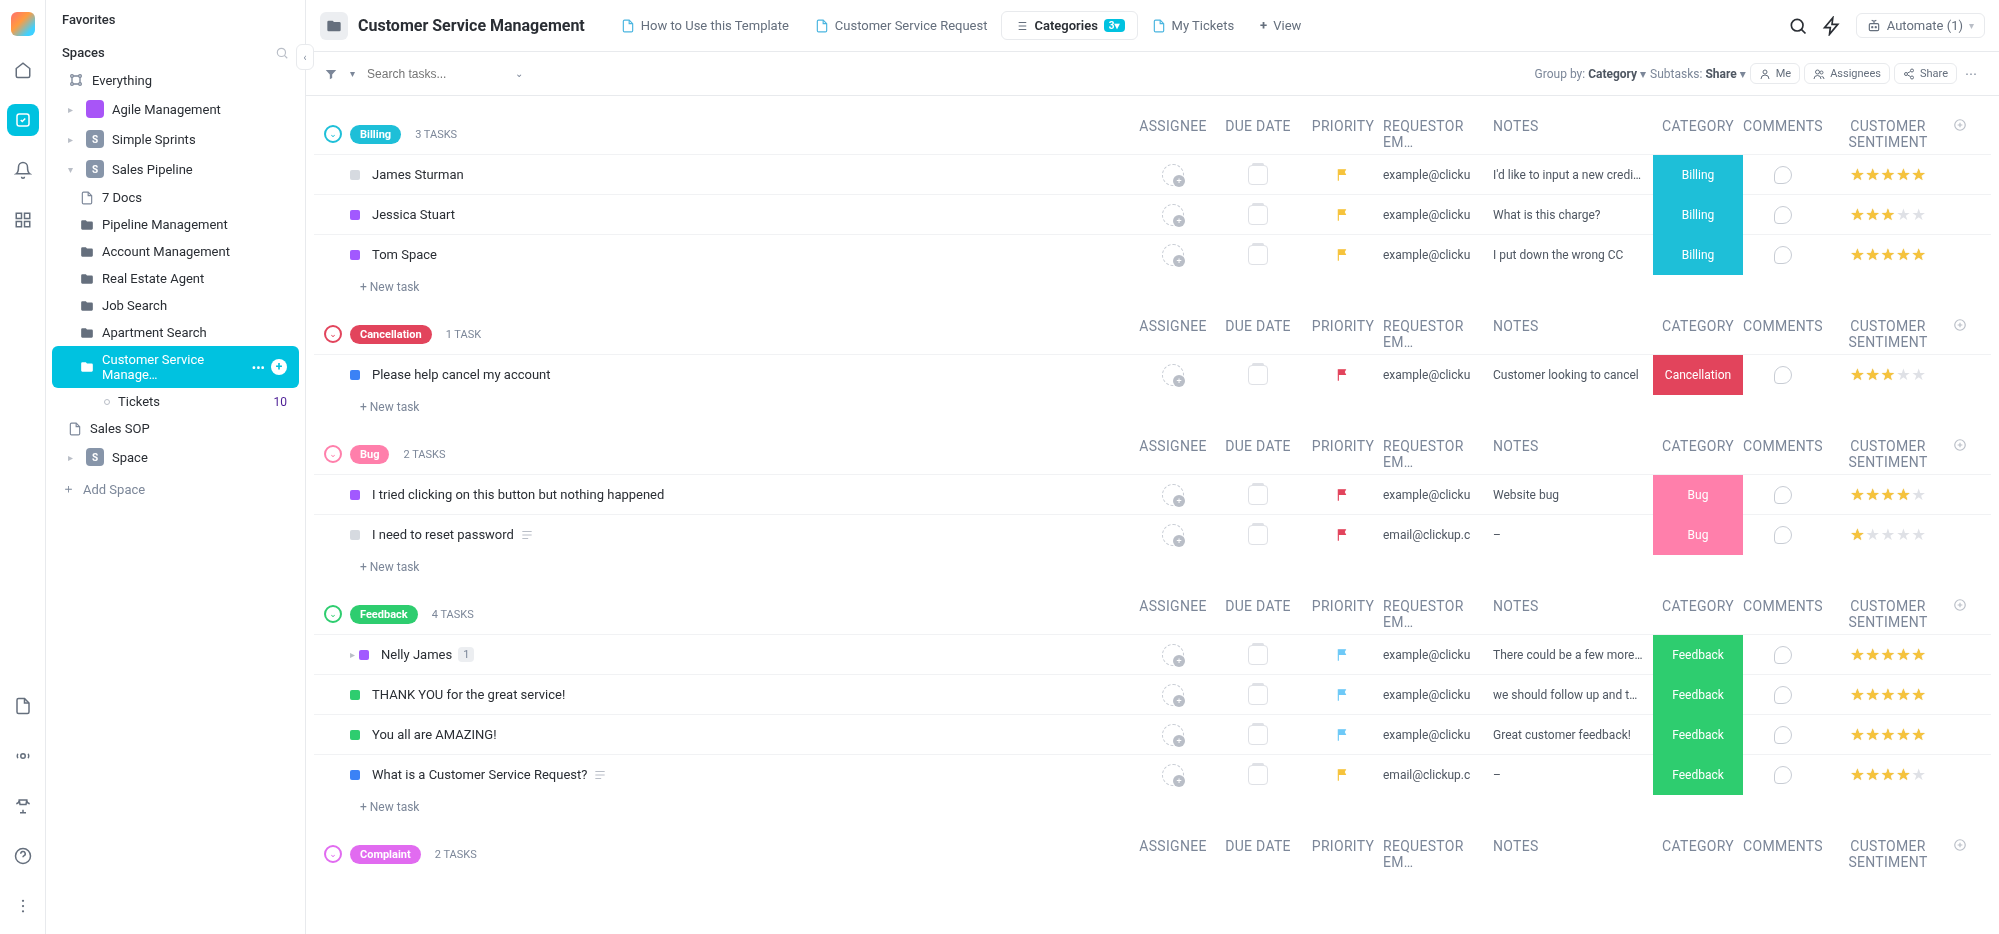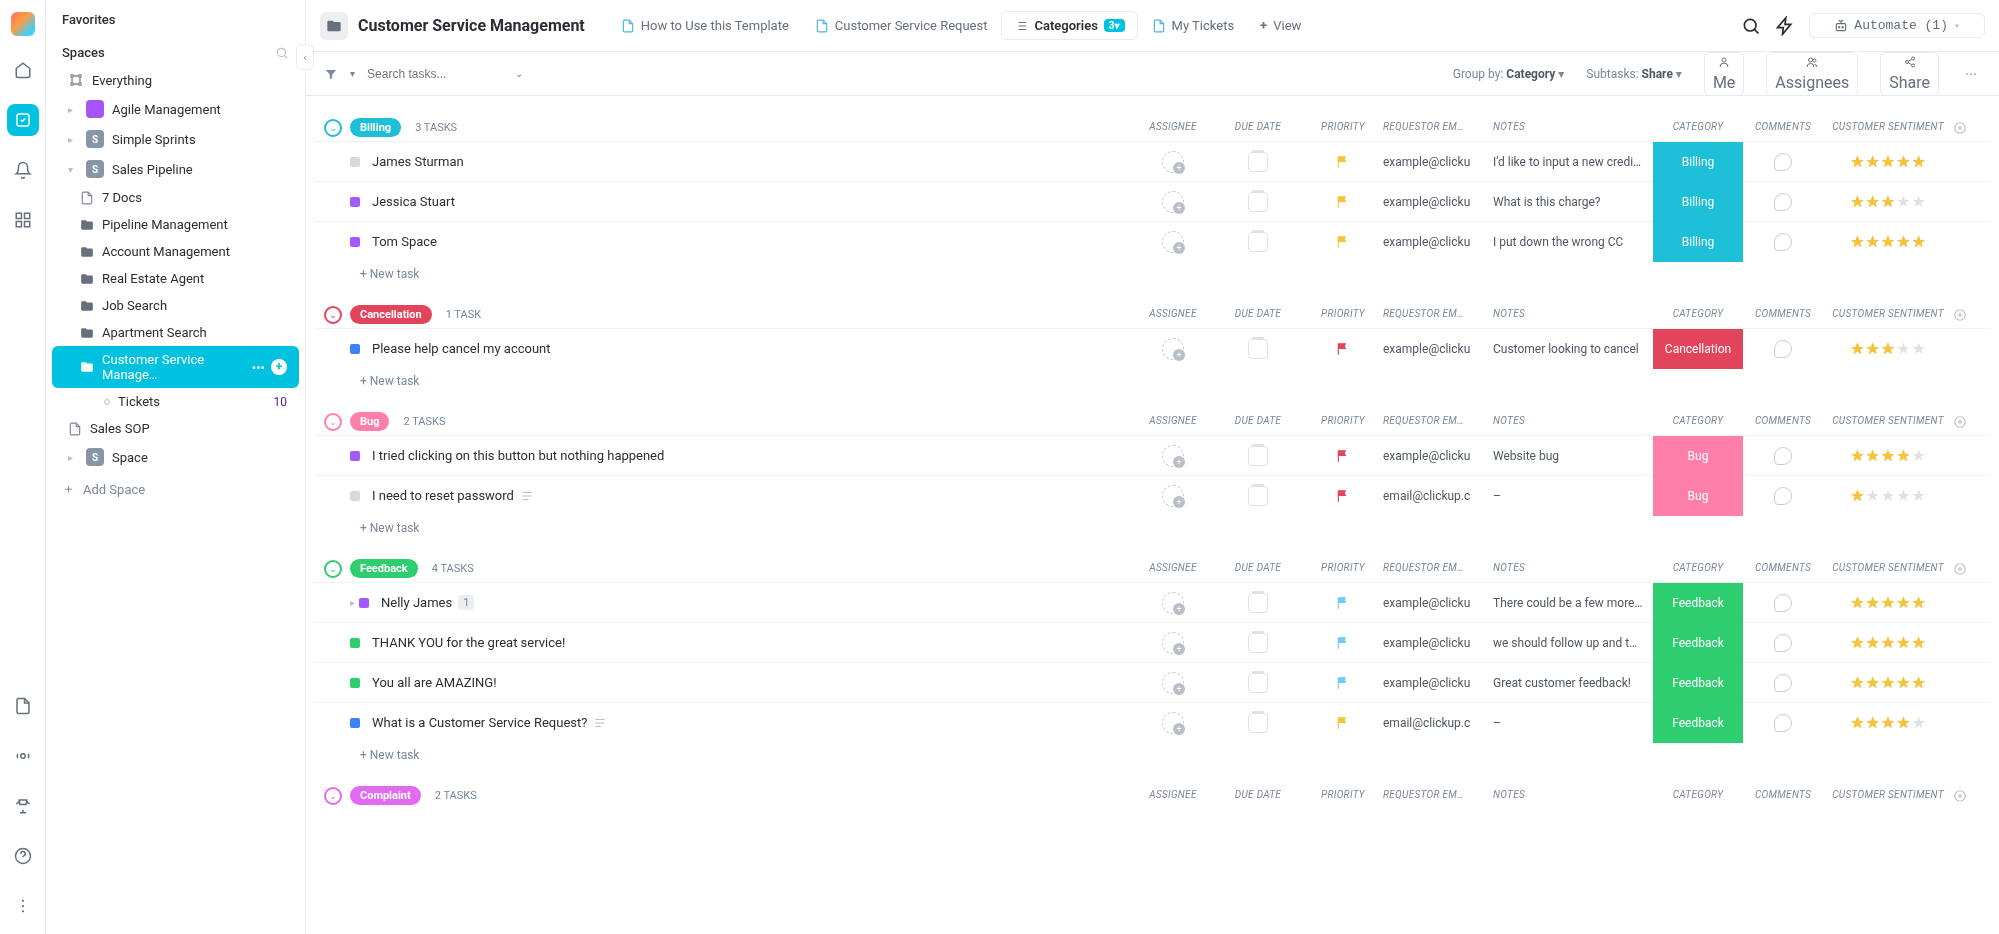"Automate (1)" .automate-btn { font-family: Liberation Mono, monospace -> none; padding: 4px 24px -> 4px 10px }
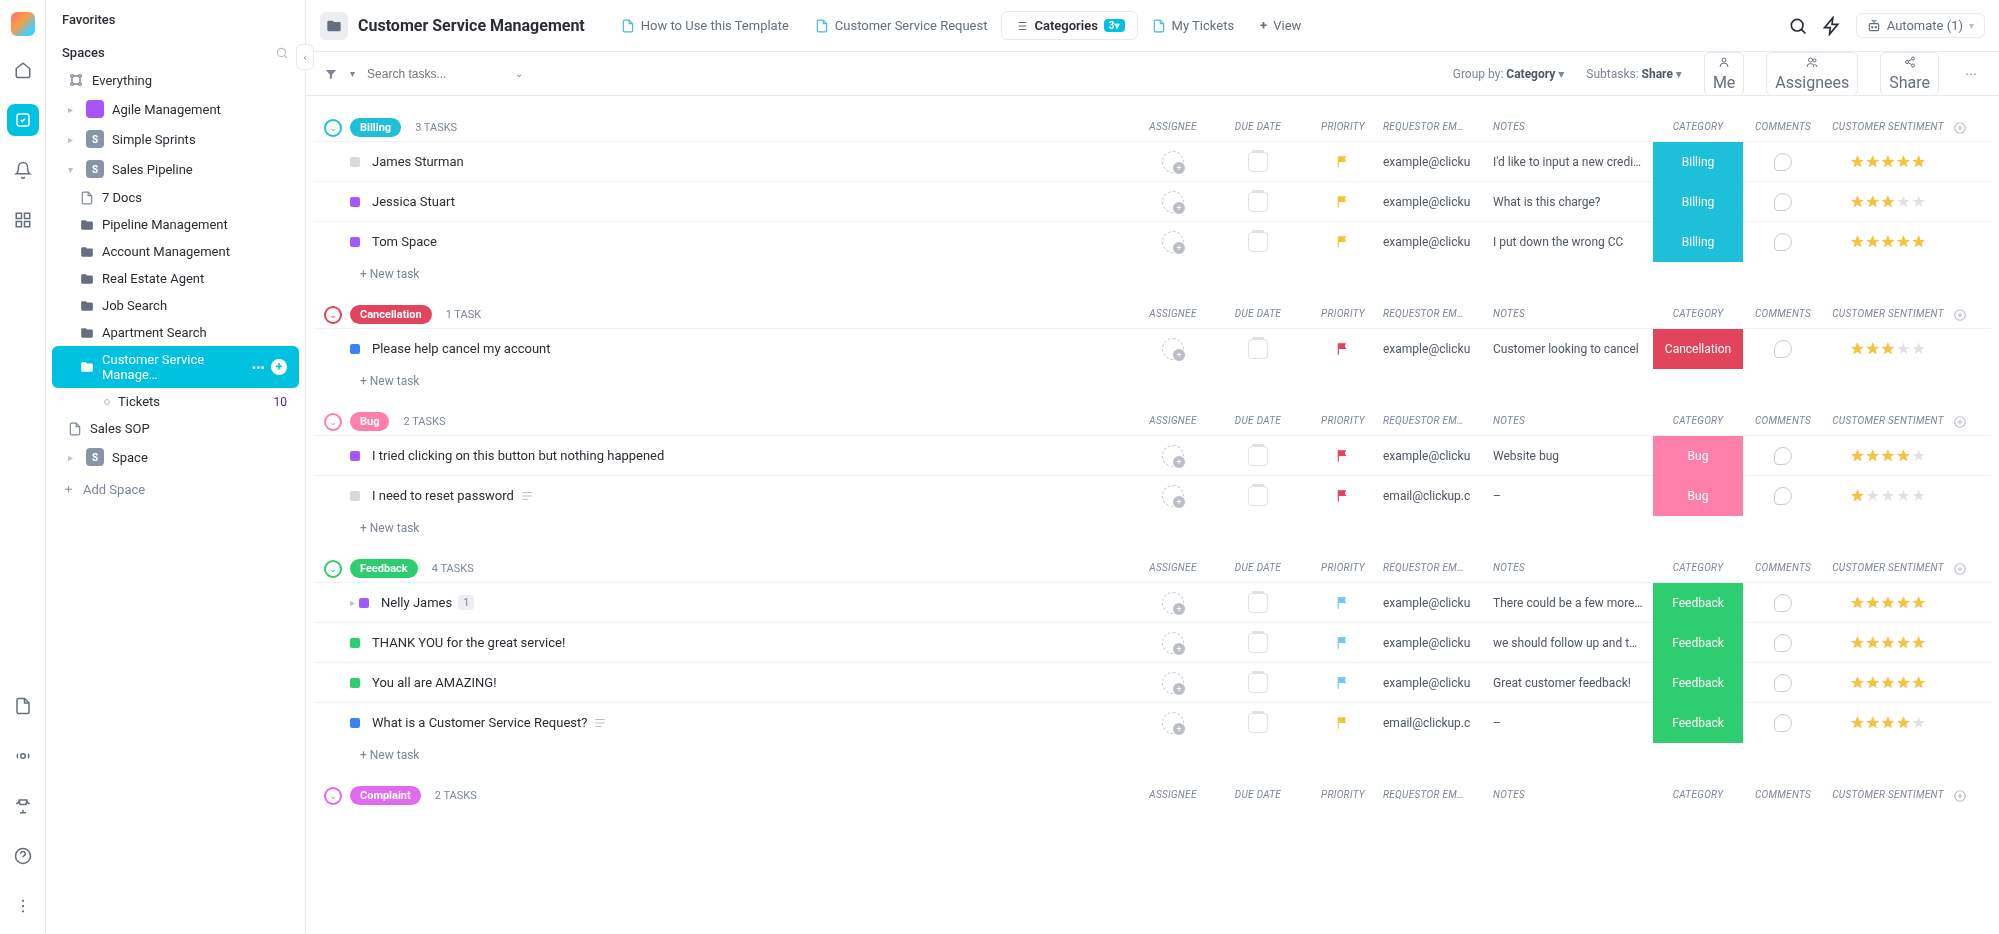"Group by: Category ▾" .toolbar .right-ctl { gap: 22px -> 4px }
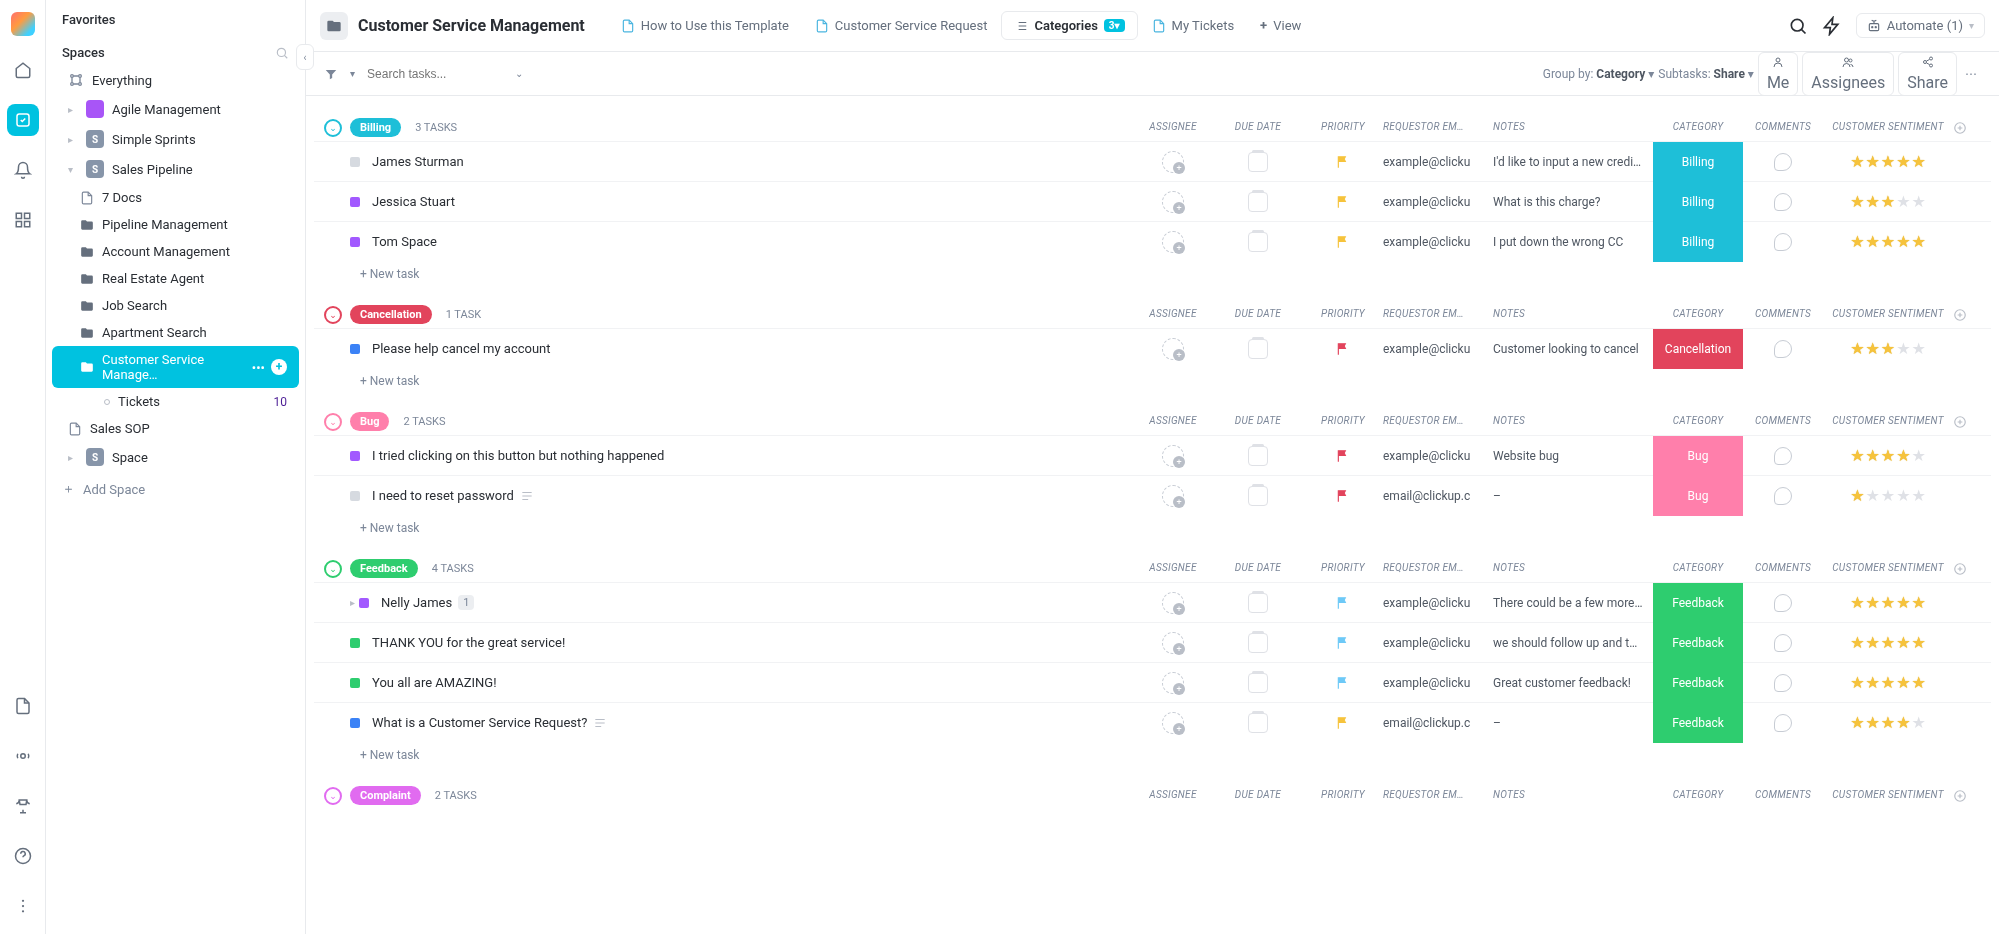"Me" .mini-btn { flex-direction: column -> none; font-size: 16px -> 11px }
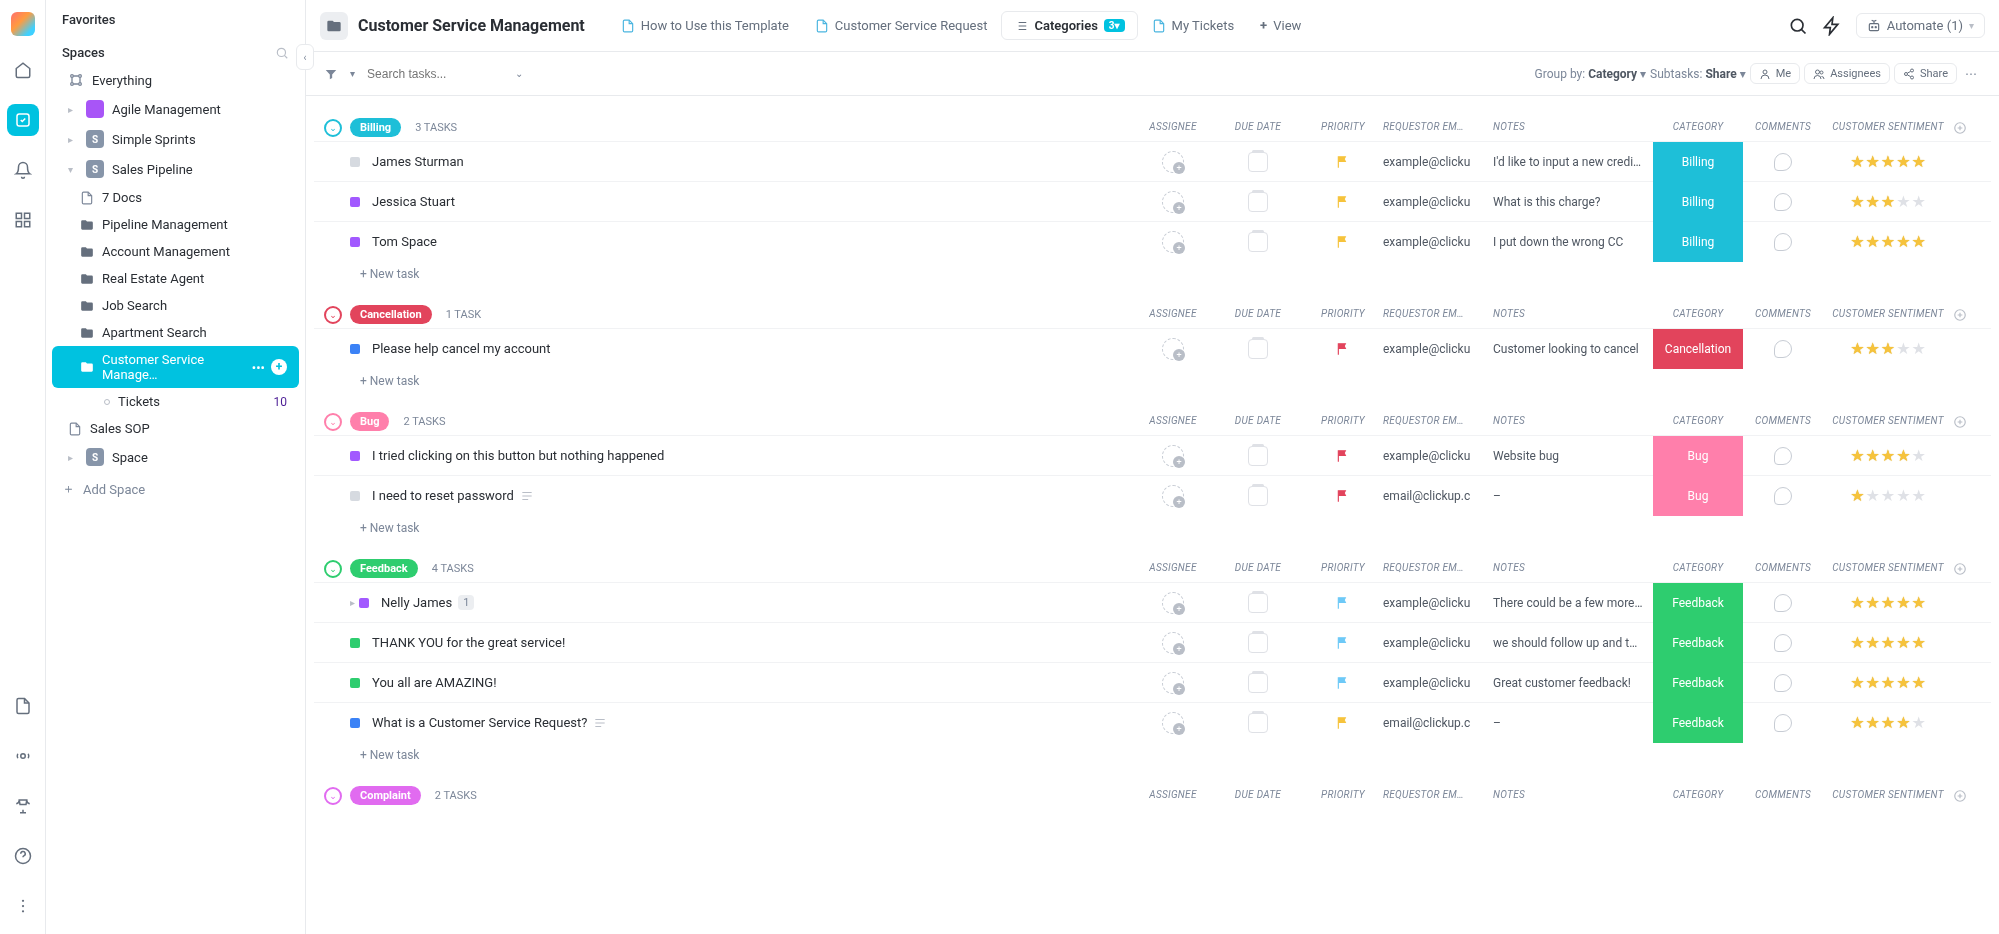"ASSIGNEE" .col-h { font-size: 10px -> 14px; font-style: italic -> none }
